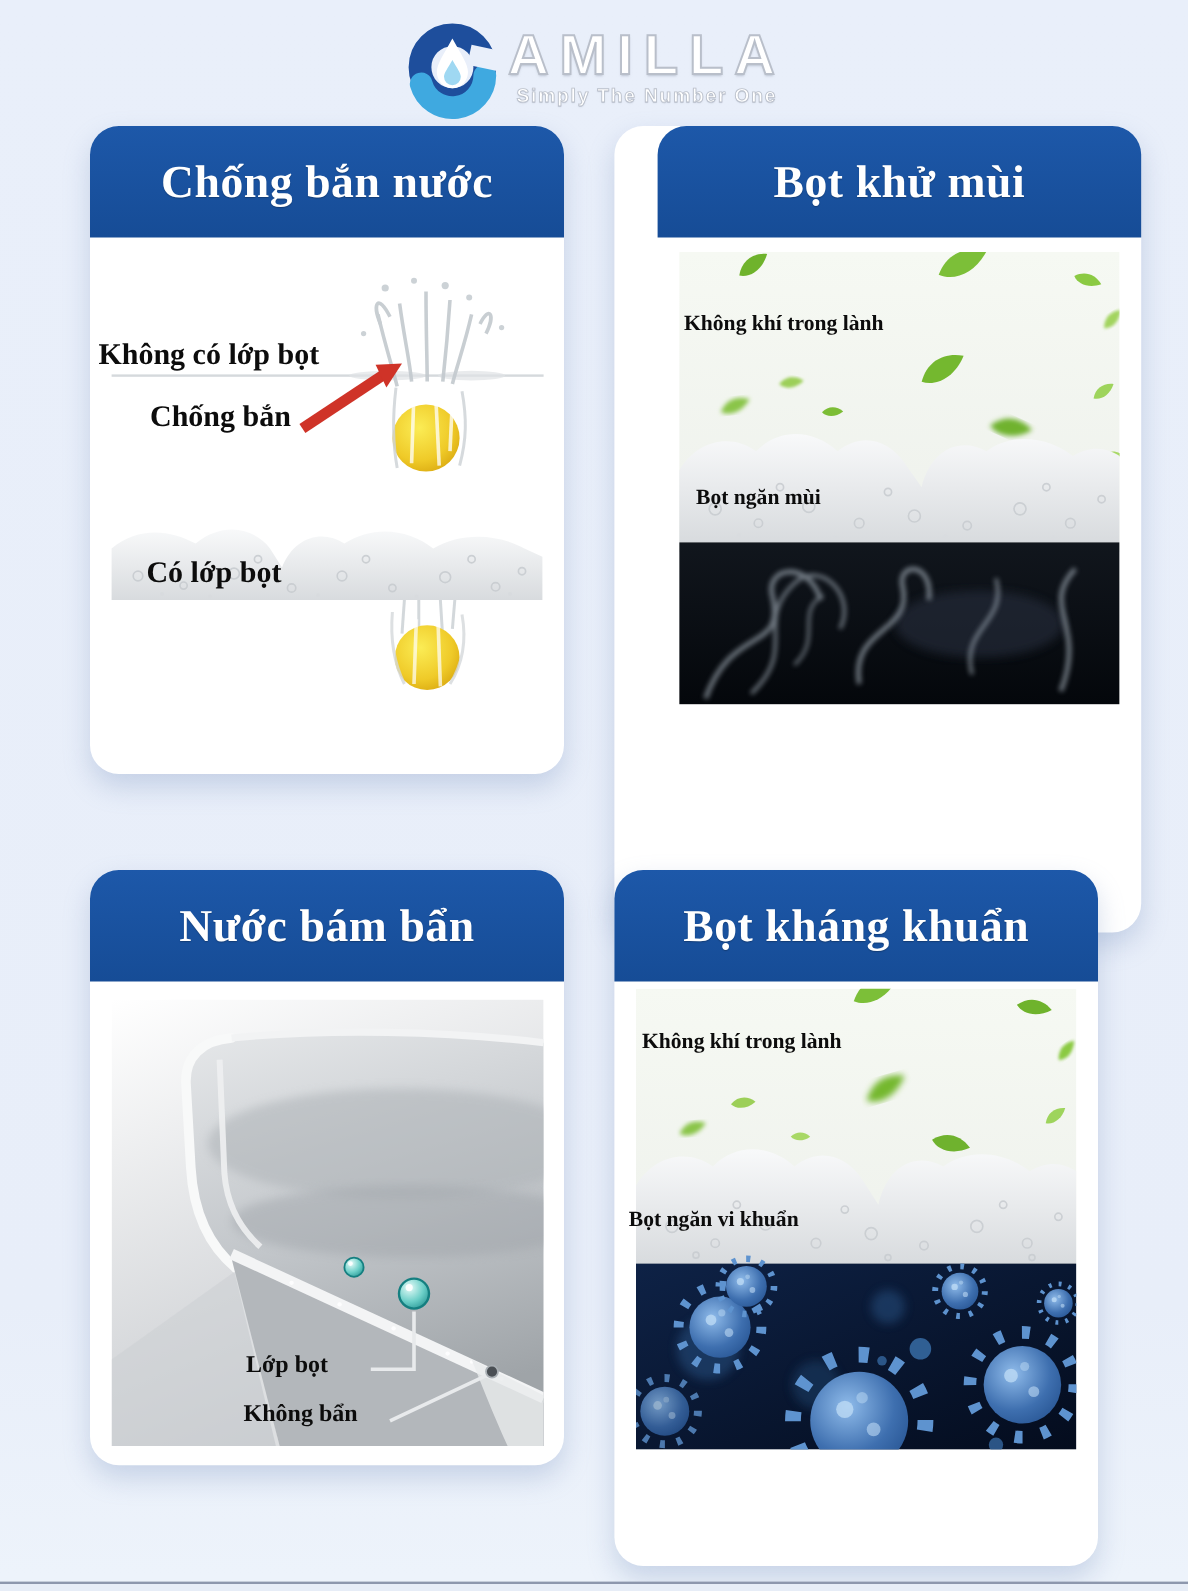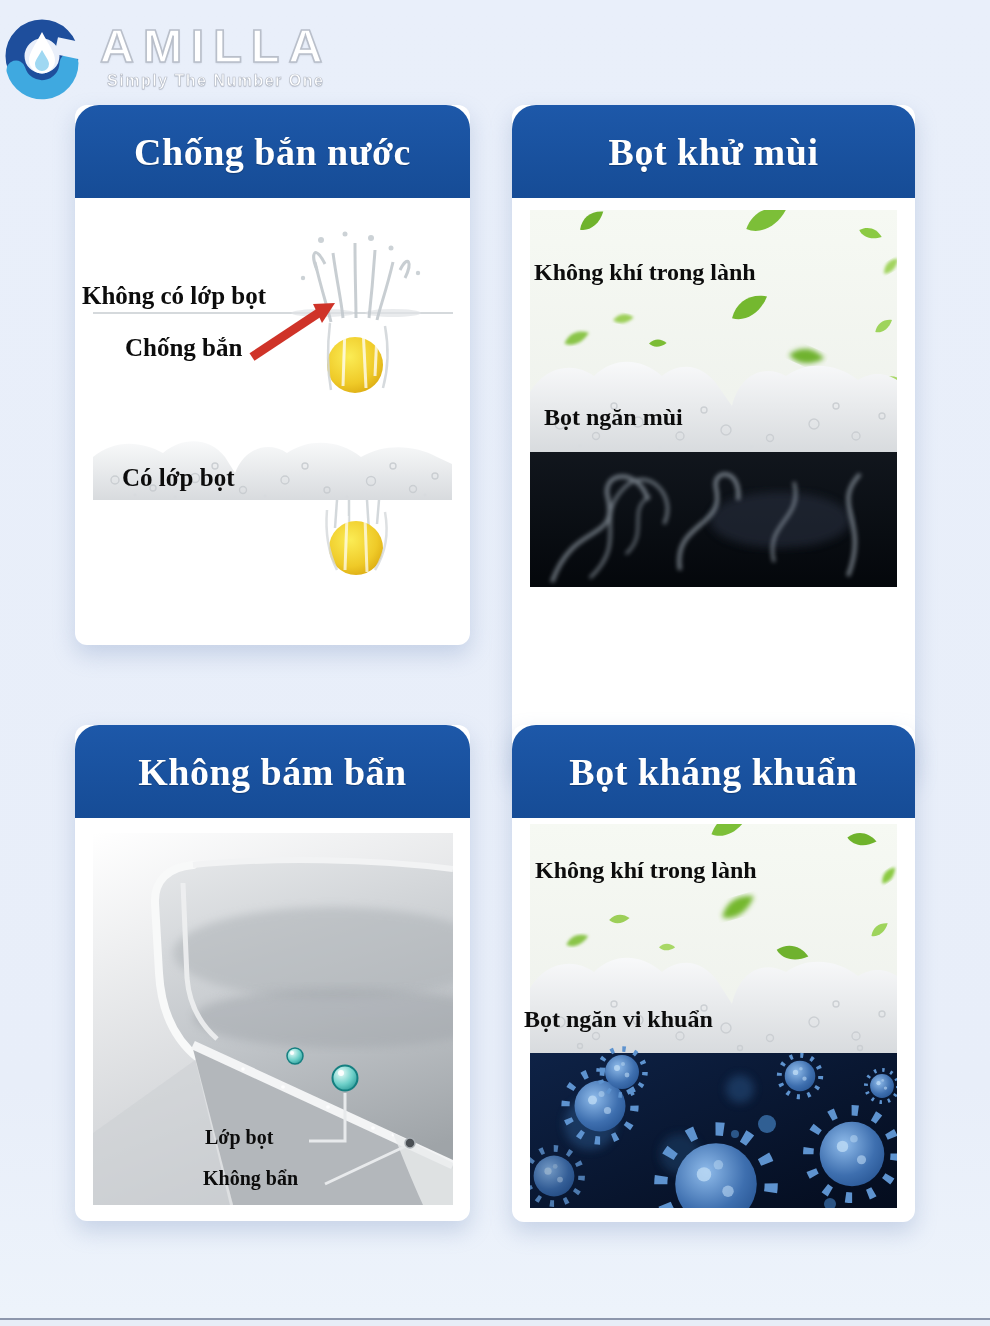"AMILLA" .logo { gap: 16px -> 4px; justify-content: flex-start -> center }
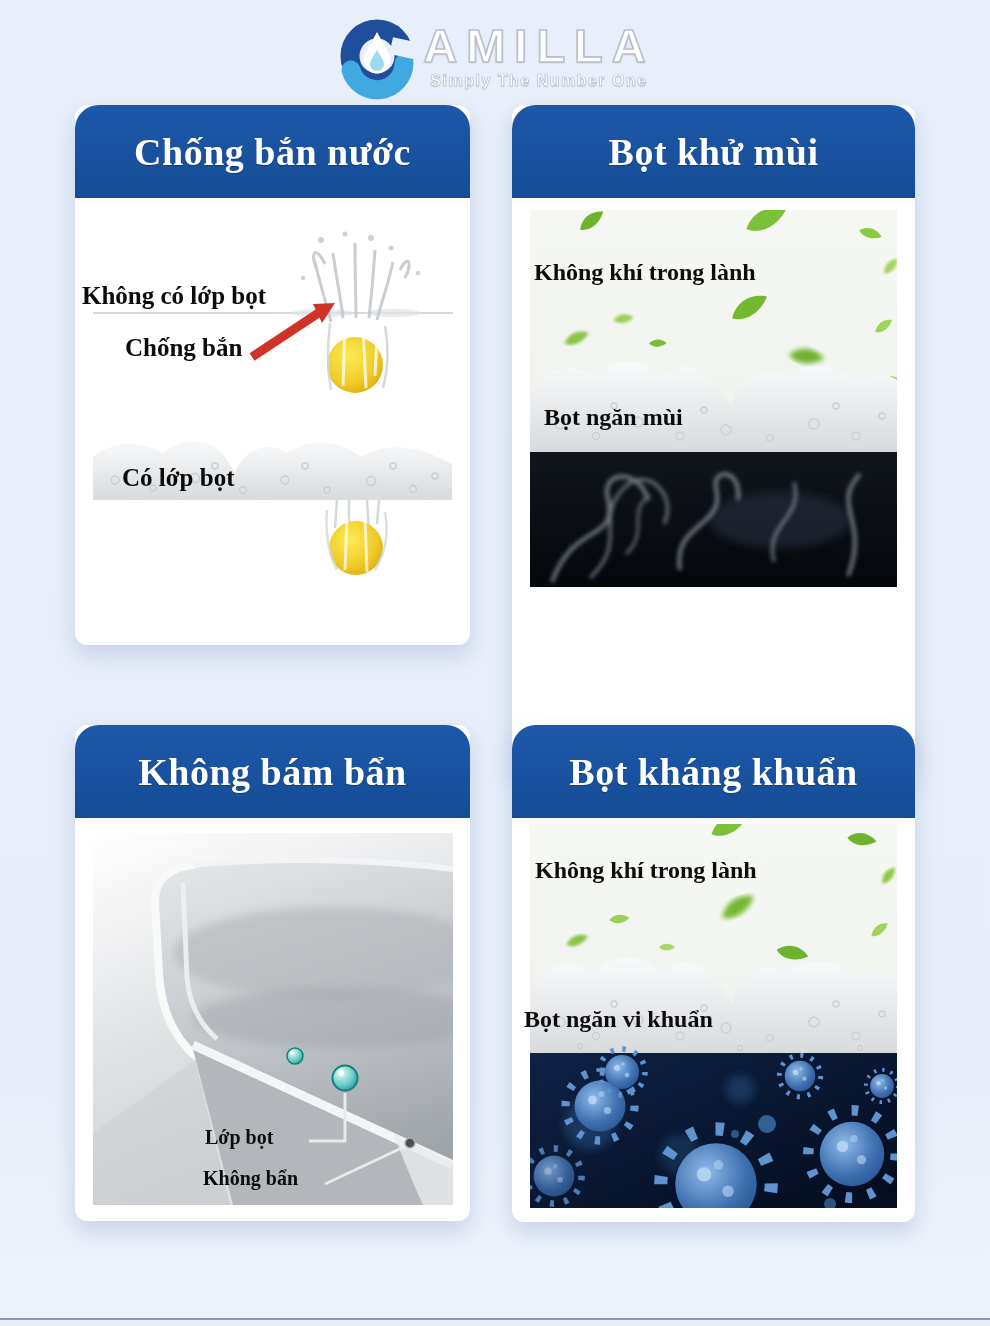"Chống bắn nước" .card { border-radius: 12px -> 24px }
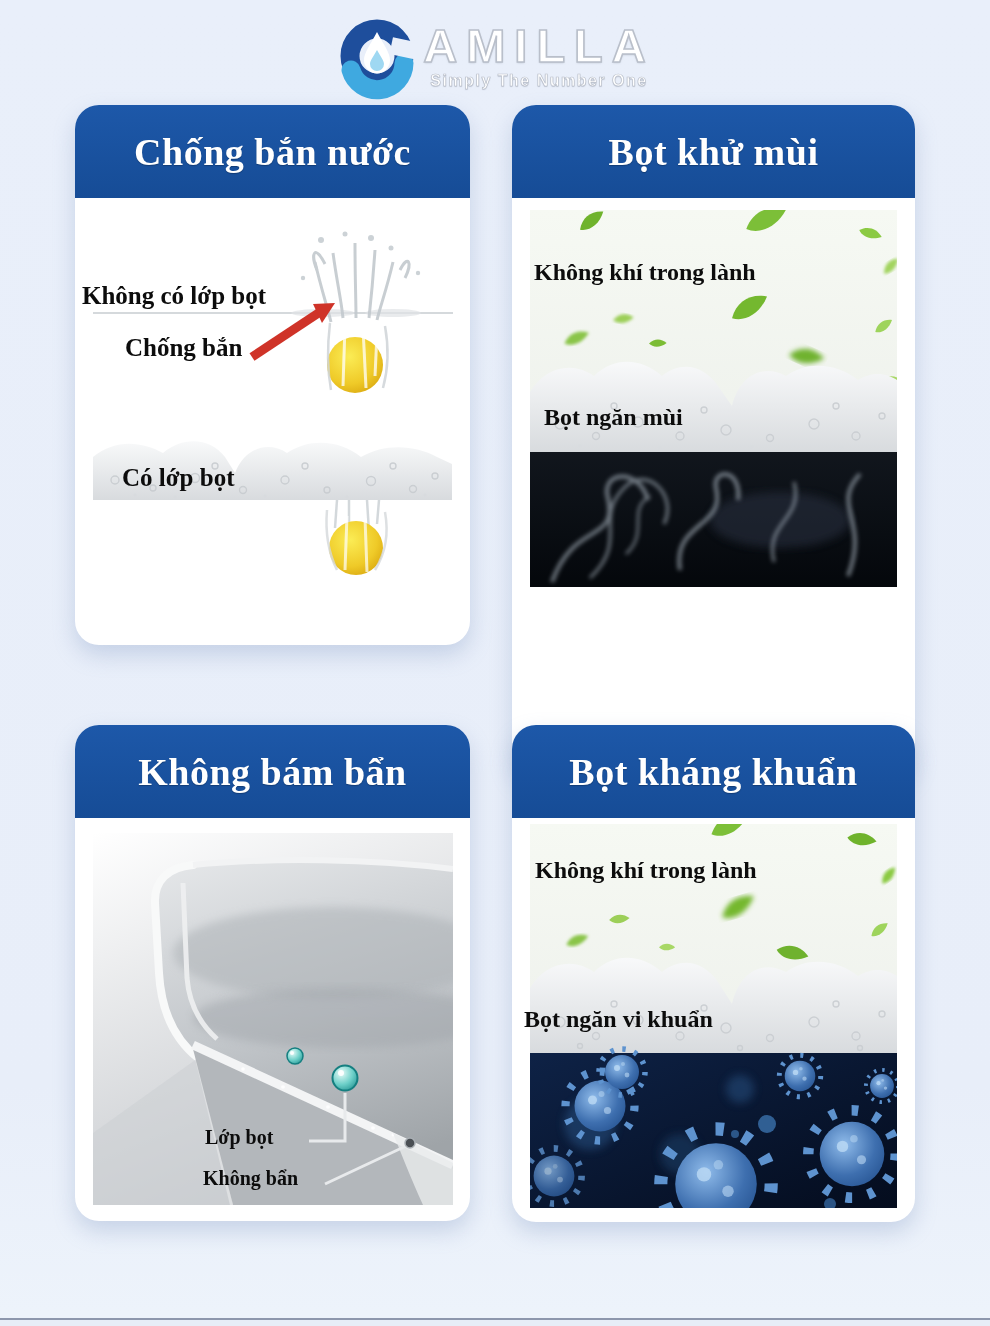"Bọt khử mùi" .card2 { padding-left: none -> 36px }
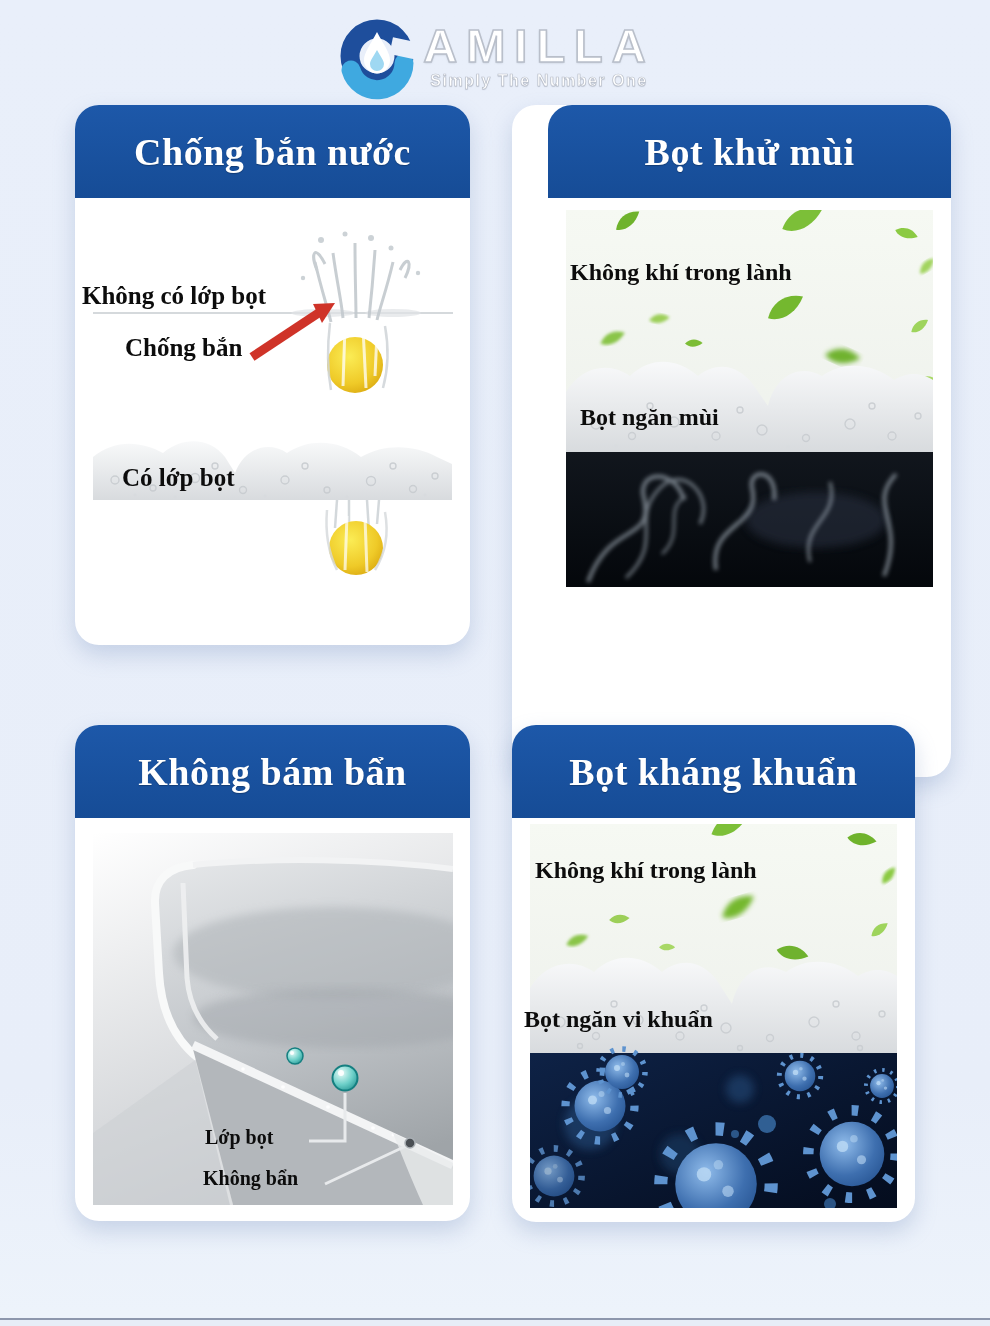"Không khí trong lành" .fs26 { font-size: 24px -> 18px }
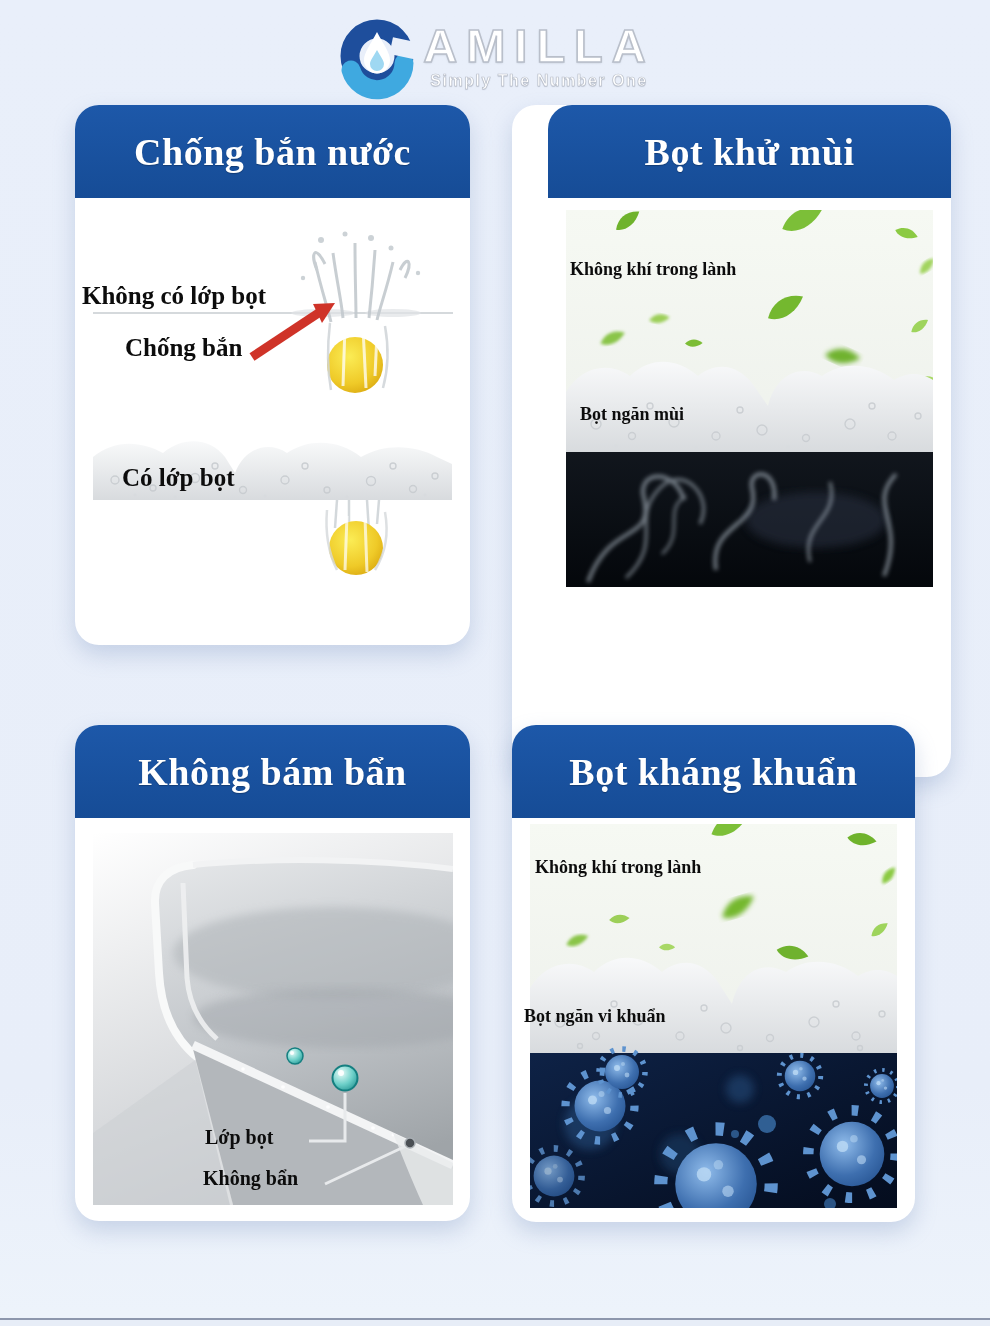"Không bám bẩn" span { text: Không -> Nước }
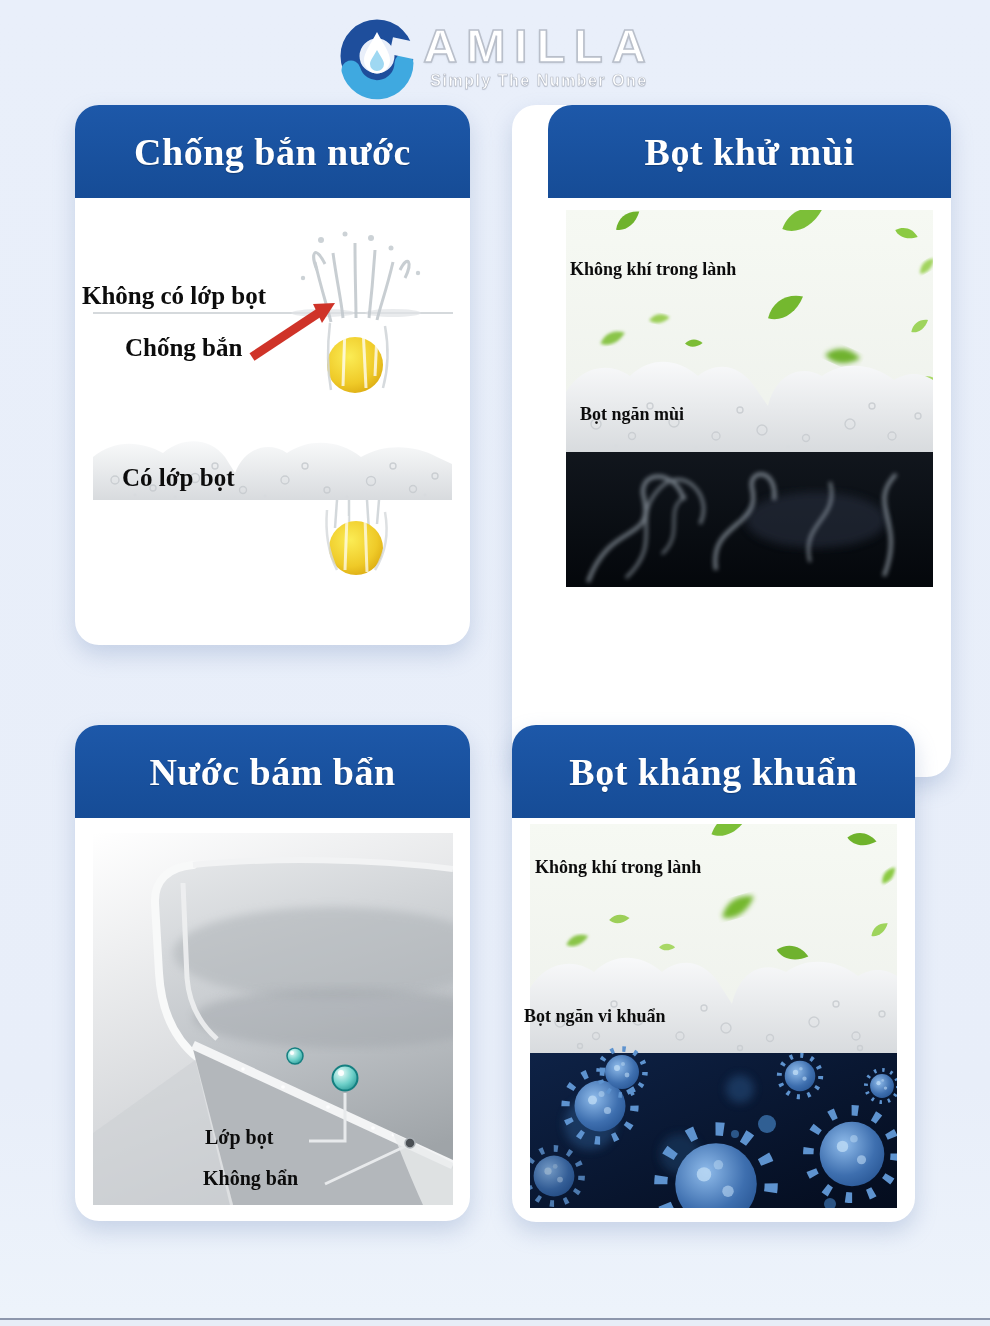"Bọt kháng khuẩn" .card4 { height: 497px -> 580px }
